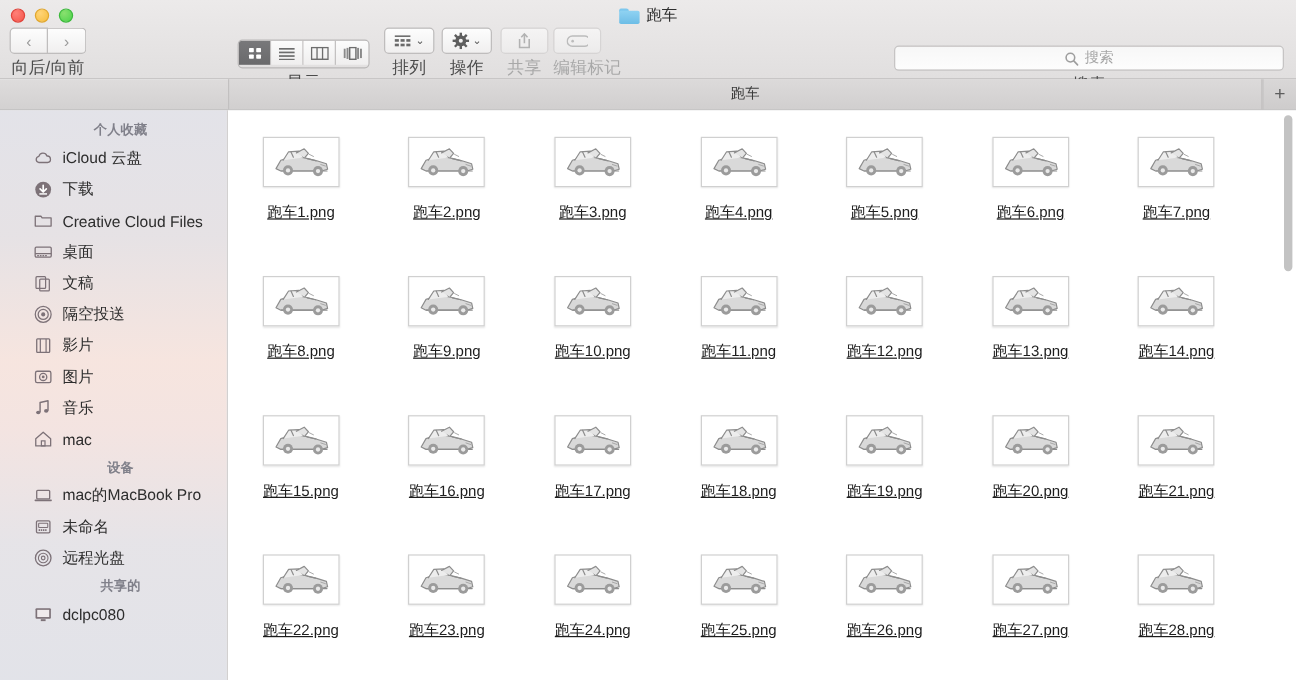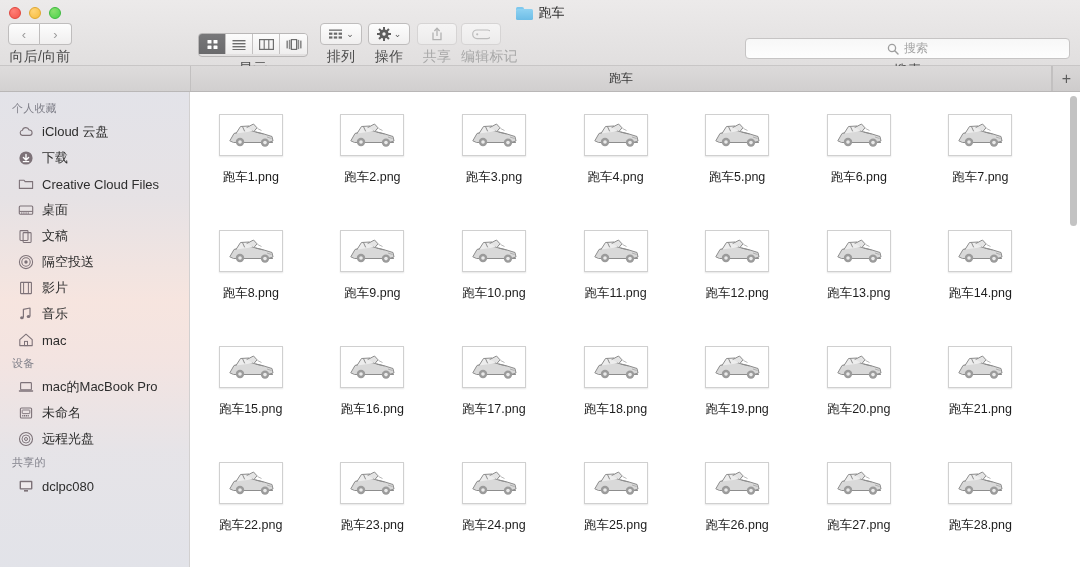"个人收藏" .sb-header { font-weight: normal -> bold; text-align: none -> center }
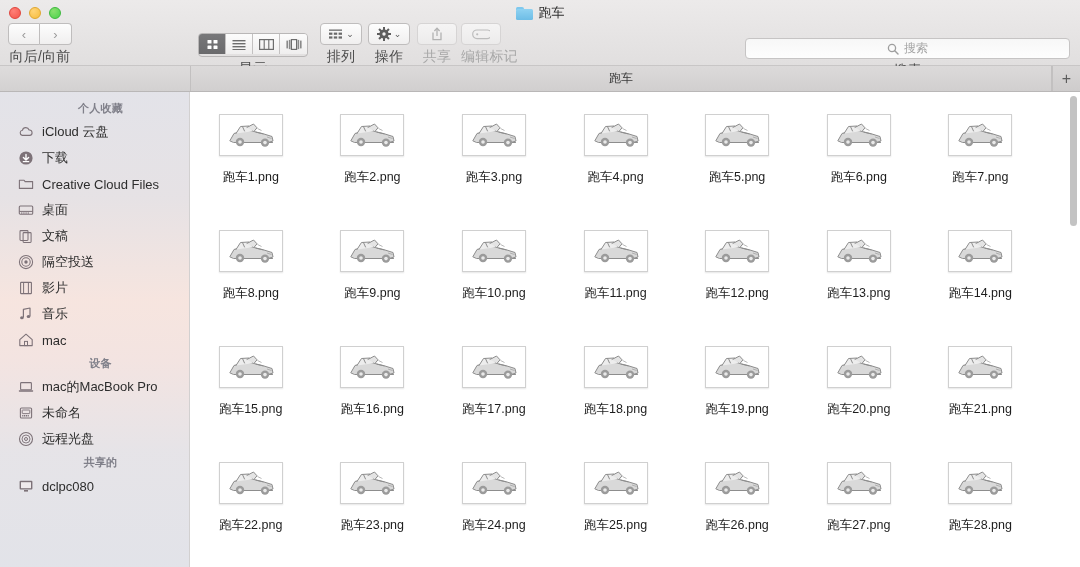"iCloud 云盘" .sb-item { margin-left: none -> 10px }
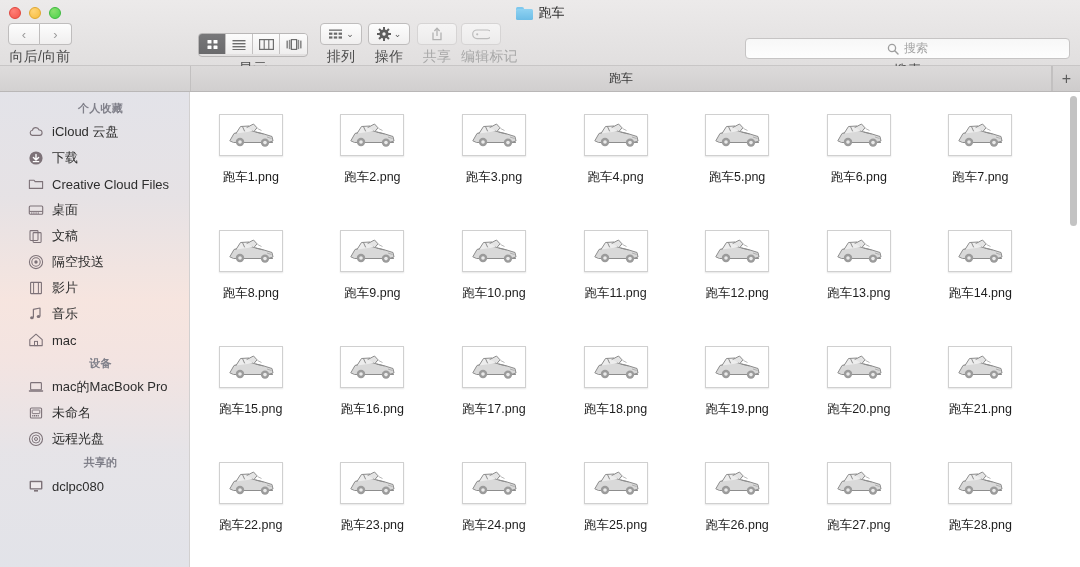"跑车1.png" .fname { text-decoration: none -> underline }
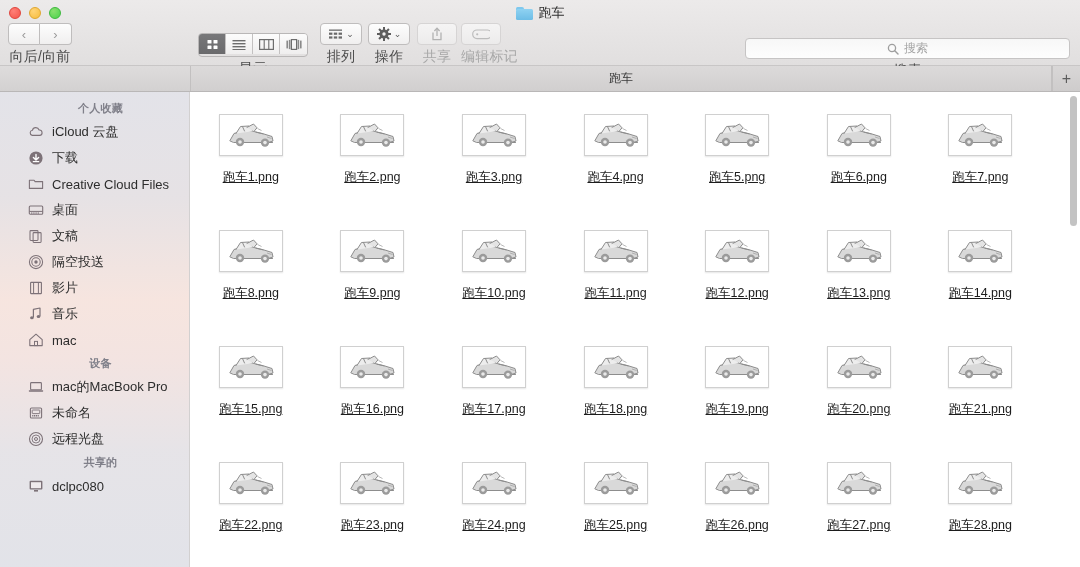"图片" div.sb-item { html: none -> <div> <span> <svg> <rect></rect> <circle></circle> <circle></circle> </svg> </span> <span>图片</span> </div> }
